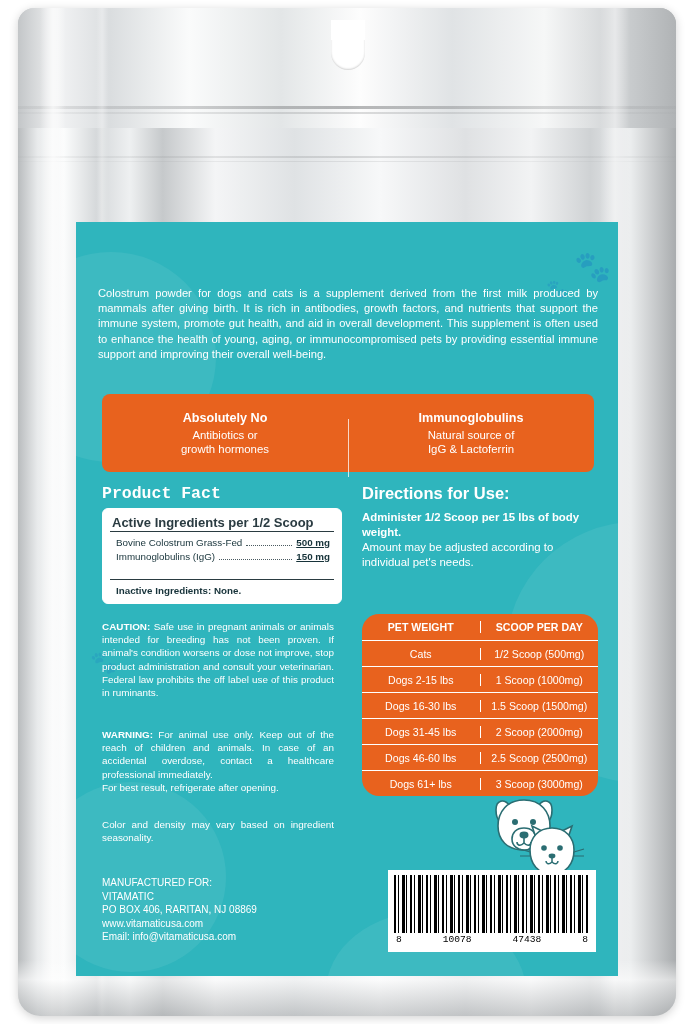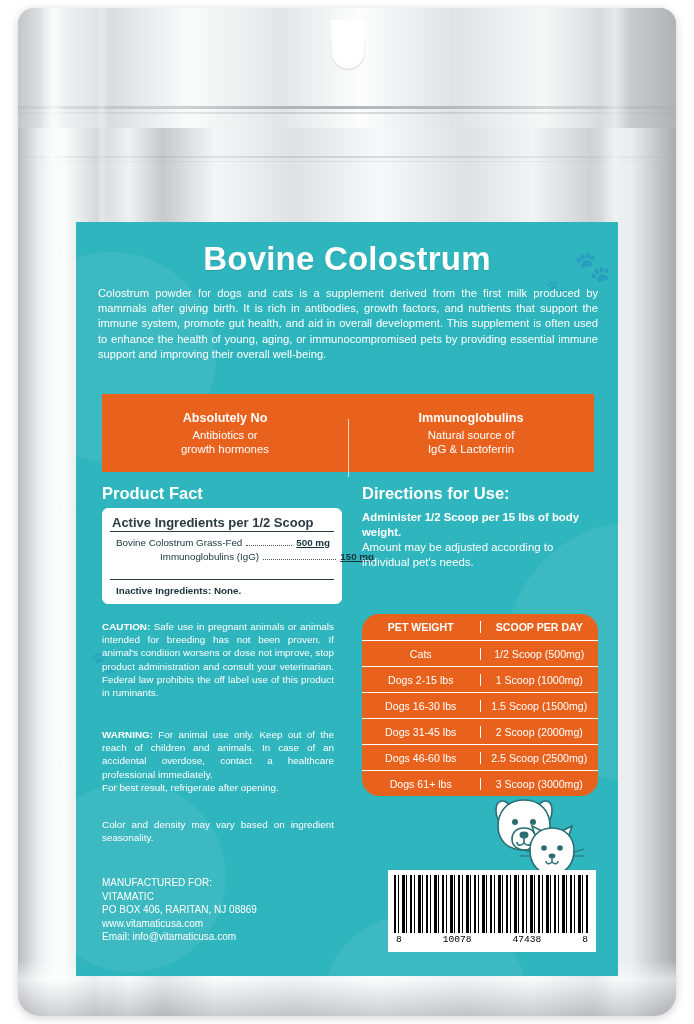"Bovine Colostrum" div.title { html: <div>Bovine Colostrum</div> -> none }
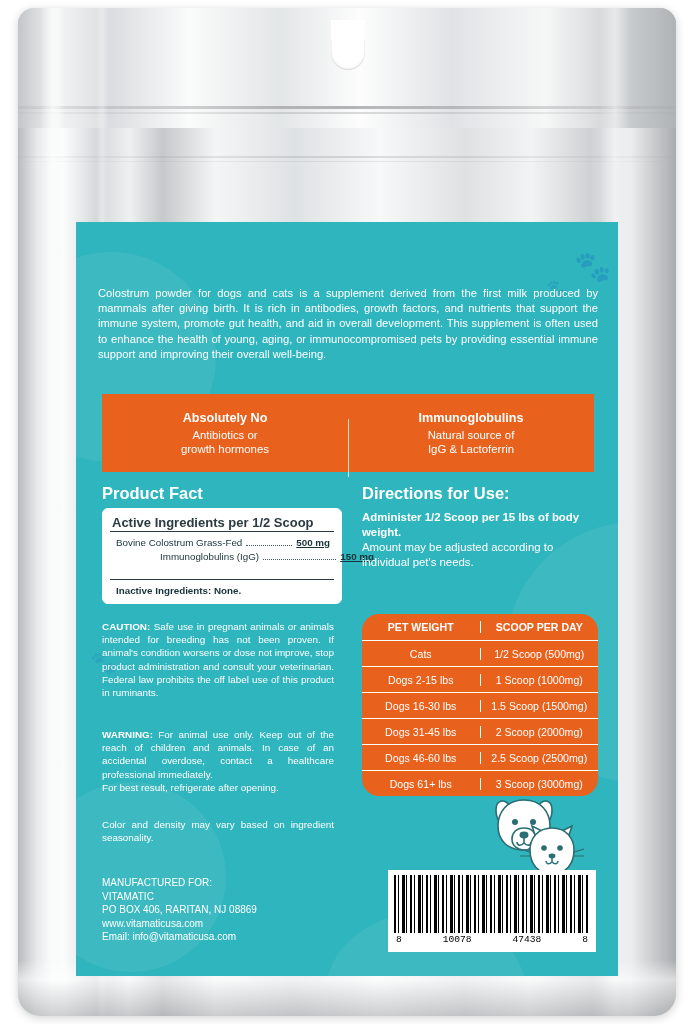"Absolutely No" .banner { border-radius: 0 -> 8px }
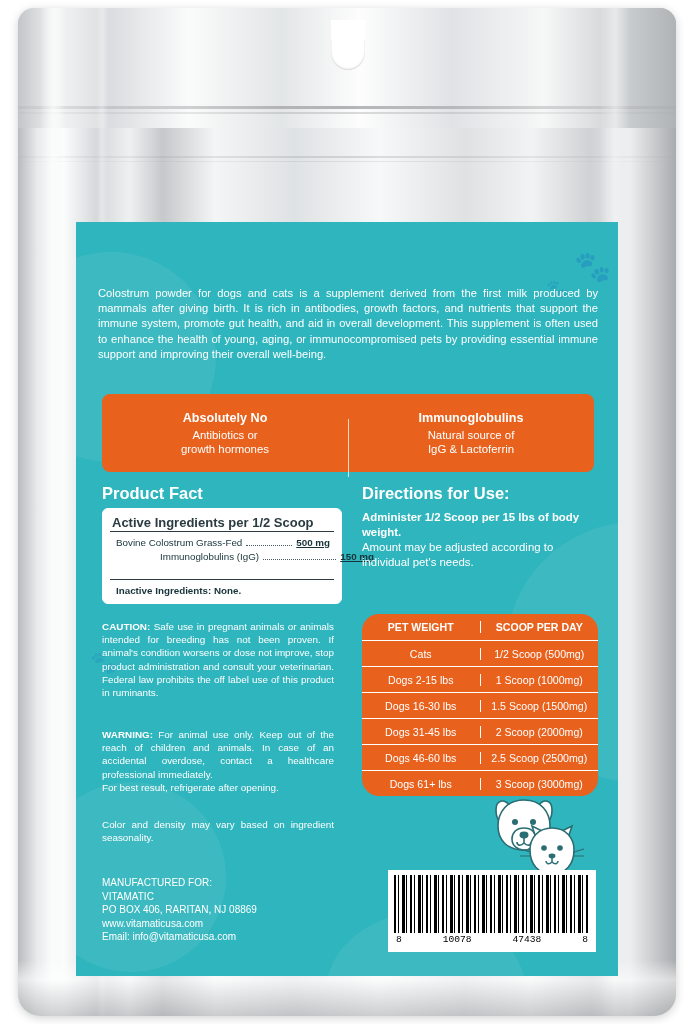"Product Fact" .head-product { font-family: none -> Liberation Mono, monospace }
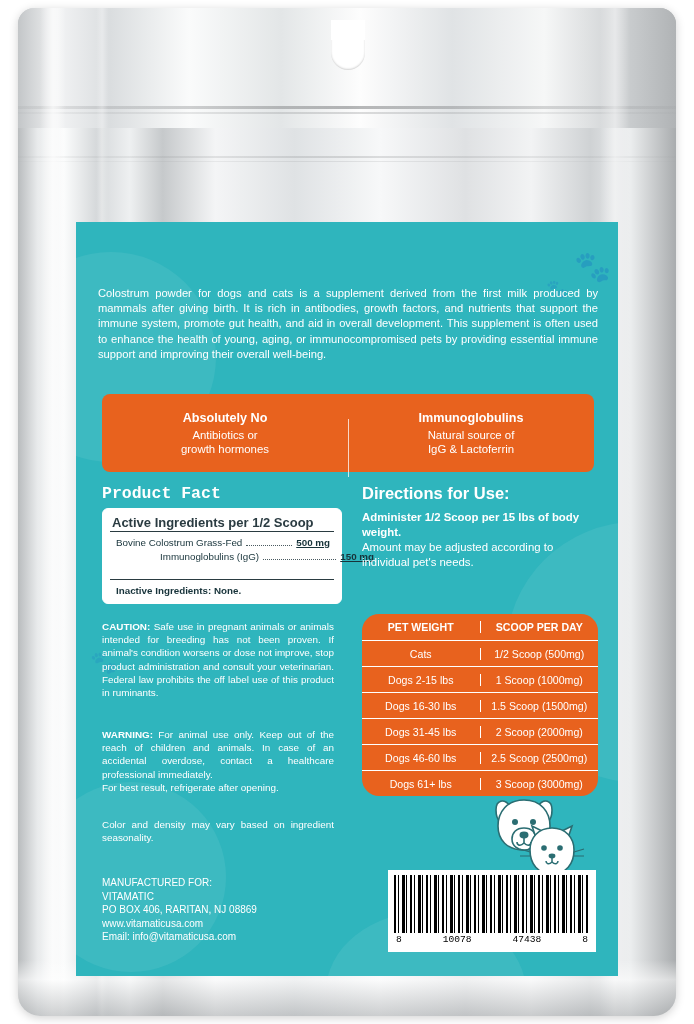"Immunoglobulins (IgG)" .fl-2 { margin-left: 44px -> none }
